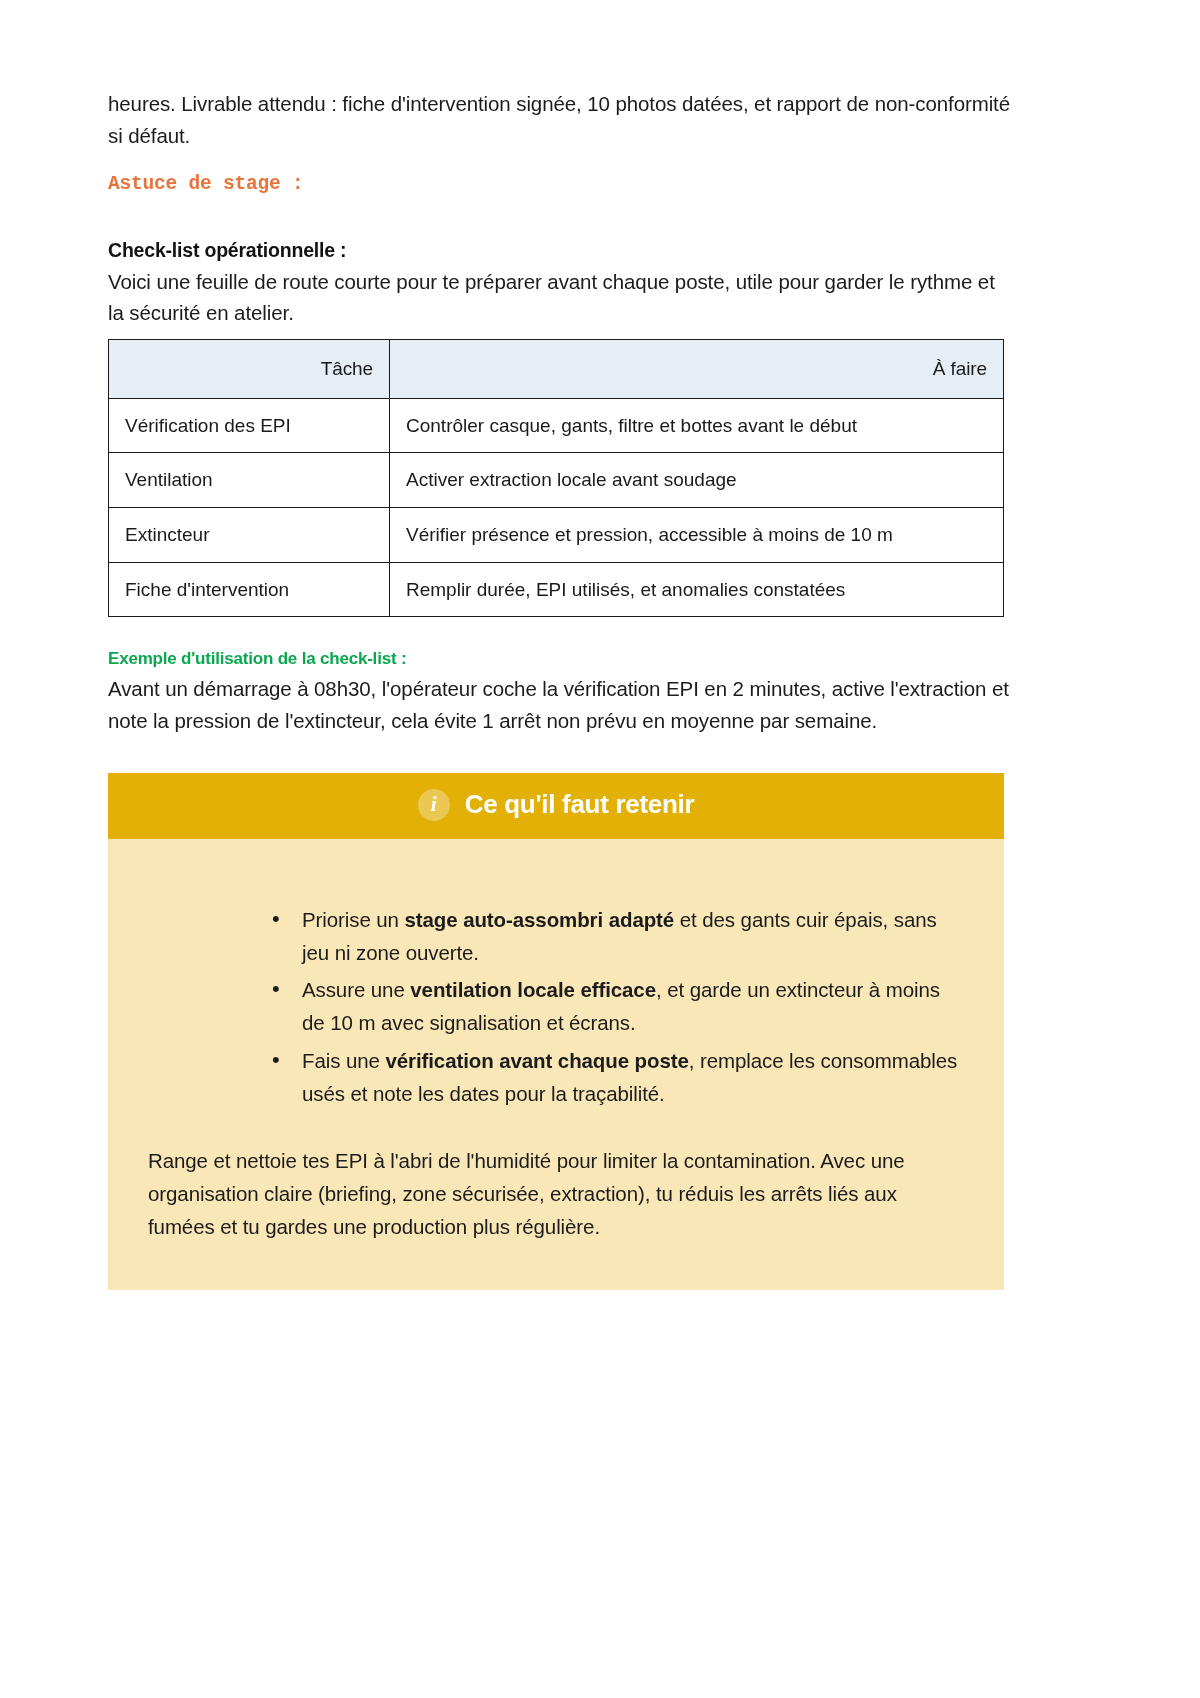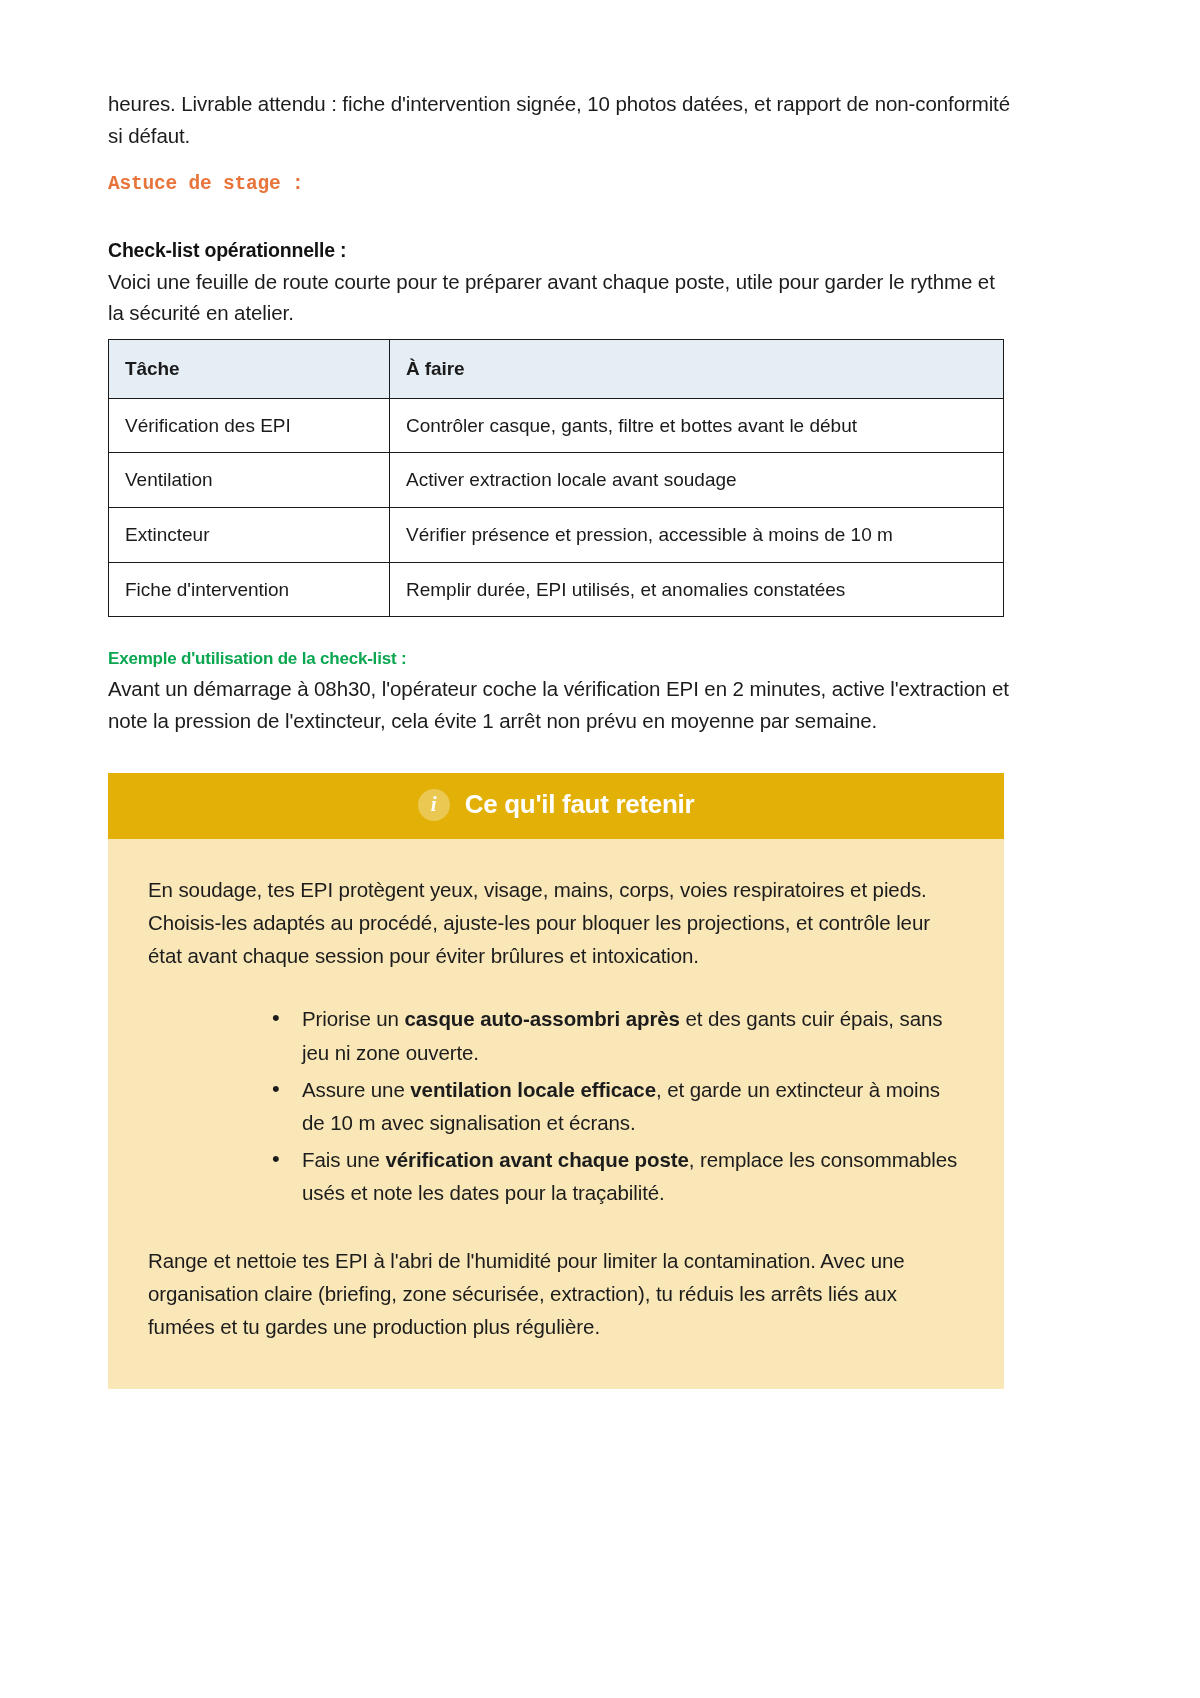"Tâche" .checklist-table th { font-weight: bold -> normal; text-align: left -> right }
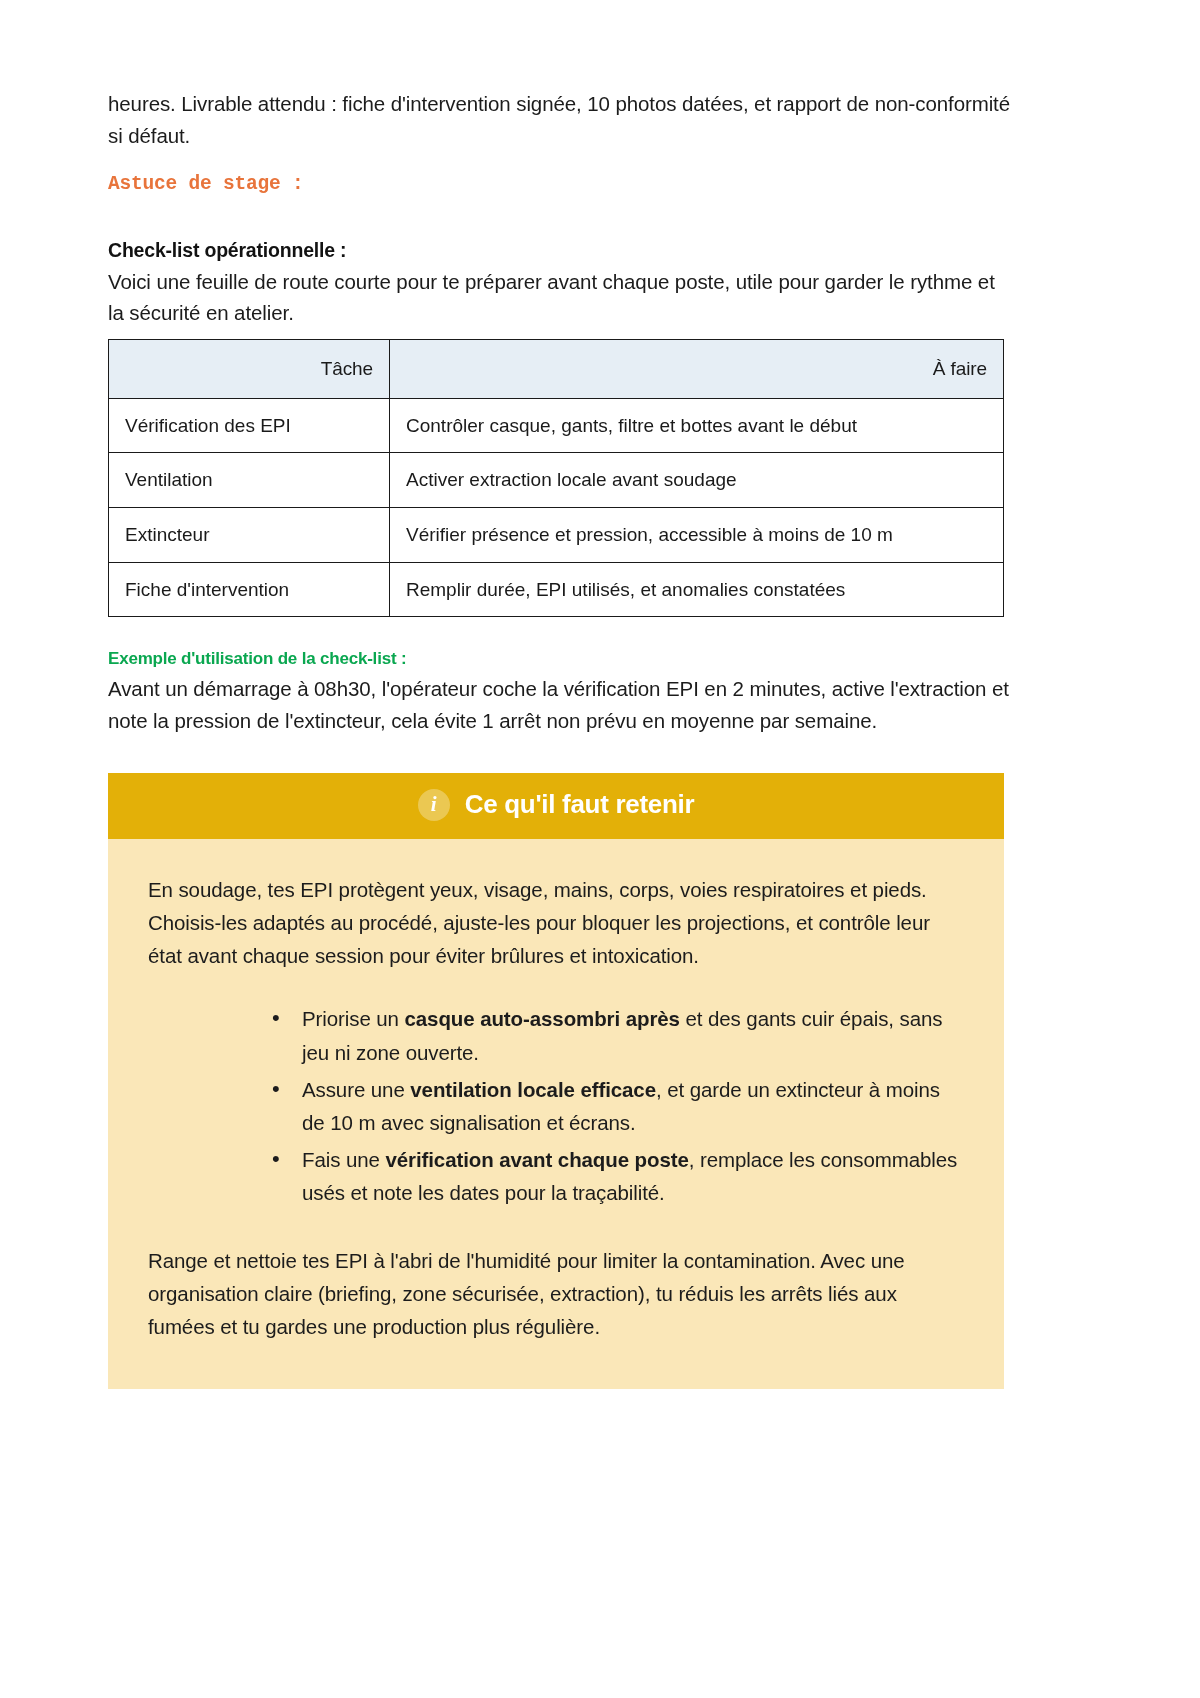"En soudage, tes EPI protègent" p { html: <p>En soudage, tes EPI protègent yeux, visage, mains, corps, voies respiratoires et pieds. Choisis-les adaptés au procédé, ajuste-les pour bloquer les projections, et contrôle leur état avant chaque session pour éviter brûlures et intoxication.</p> -> none }
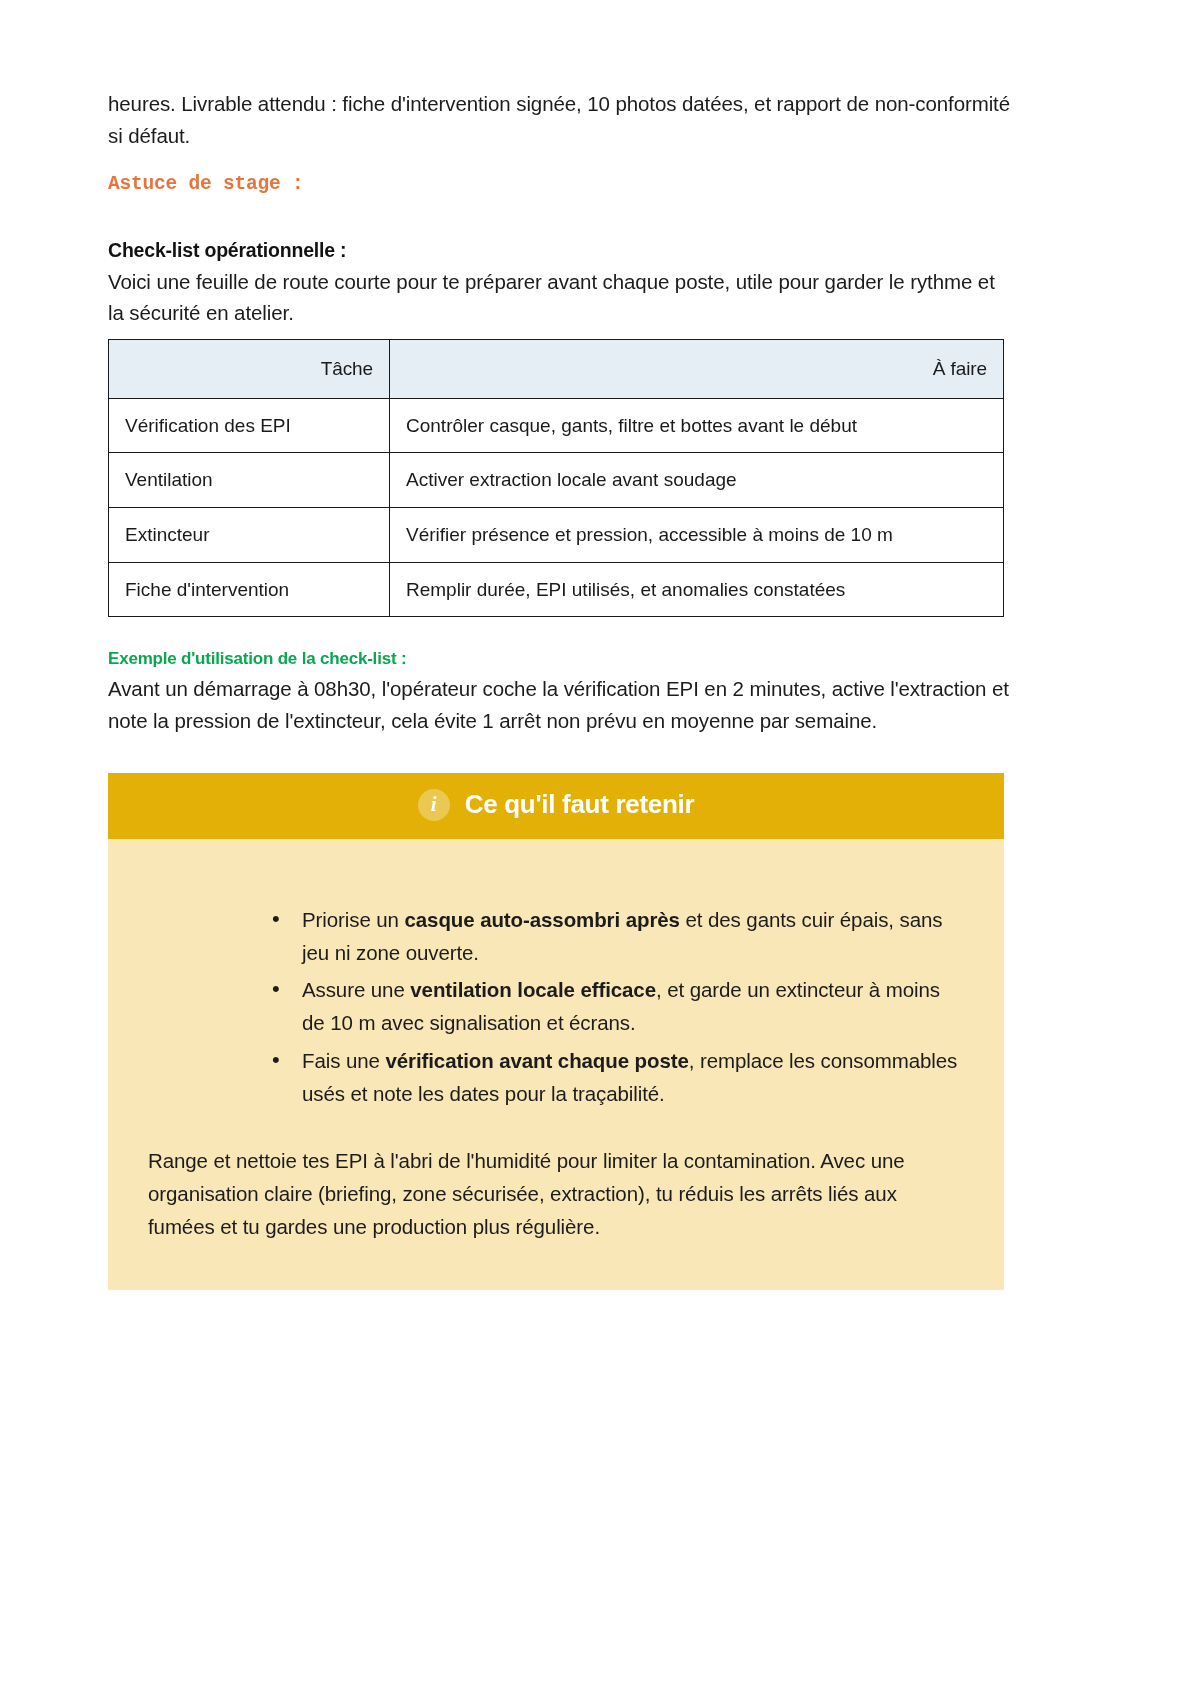"casque auto-assombri après" strong { text: casque auto-assombri après -> stage auto-assombri adapté }
